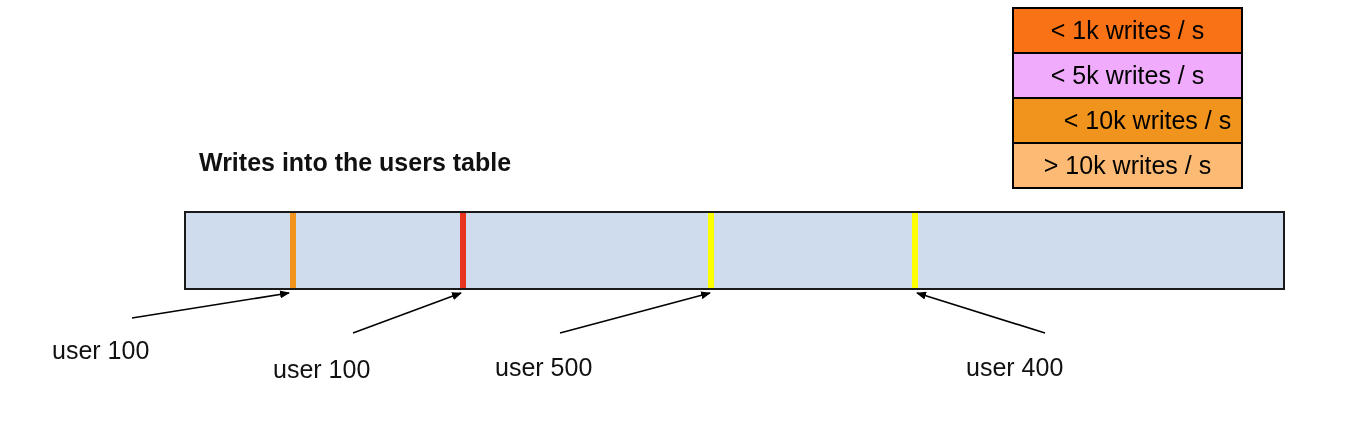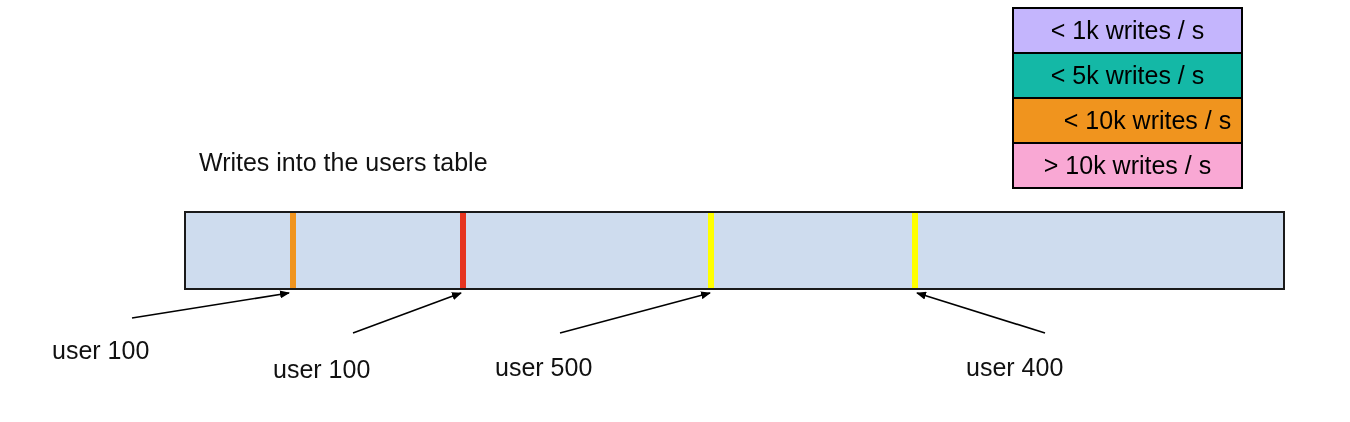"< 1k writes / s" div.legend-row { background: #c4b5fd -> #f97316 }
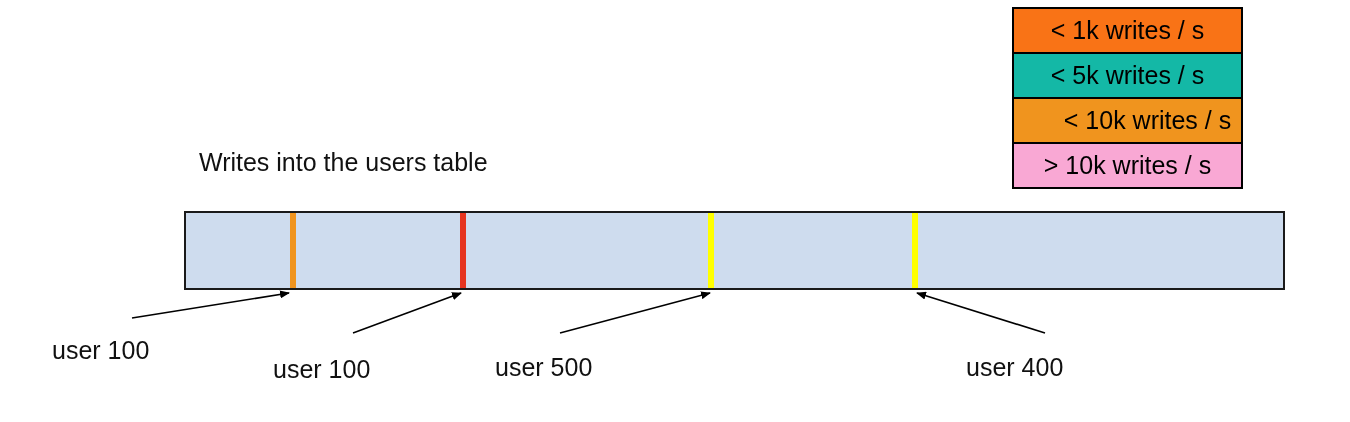"< 5k writes / s" div.legend-row { background: #14b8a6 -> #f0abfc }
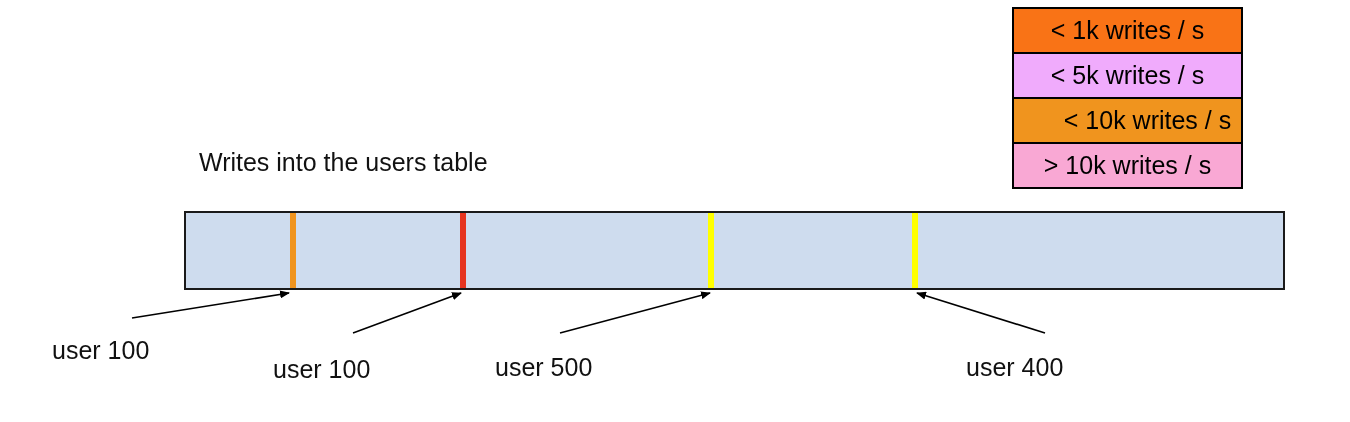"Writes into the users table" .title { font-weight: none -> bold }
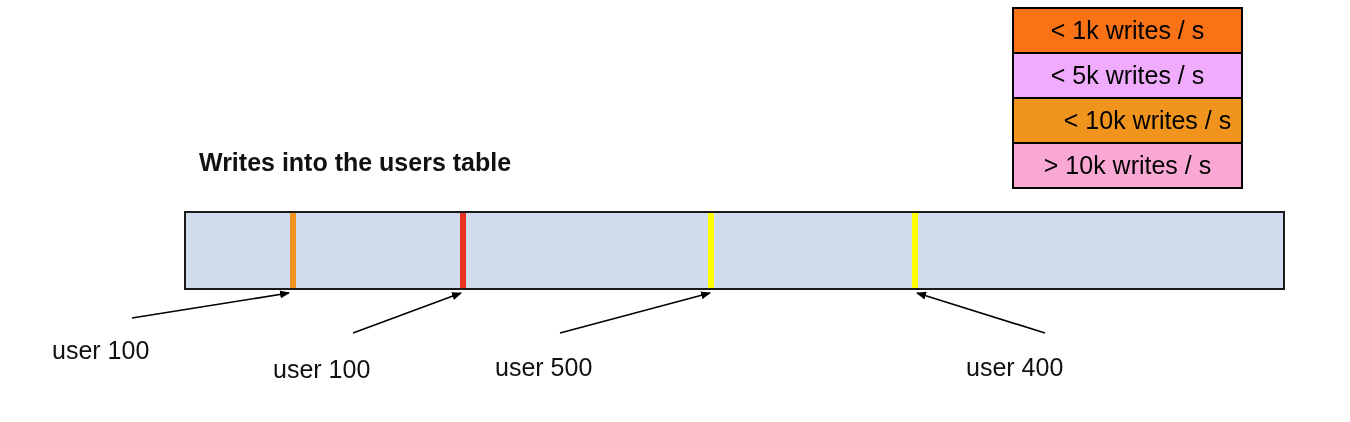"> 10k writes / s" div.legend-row { background: #f9a8d4 -> #fdba74 }
